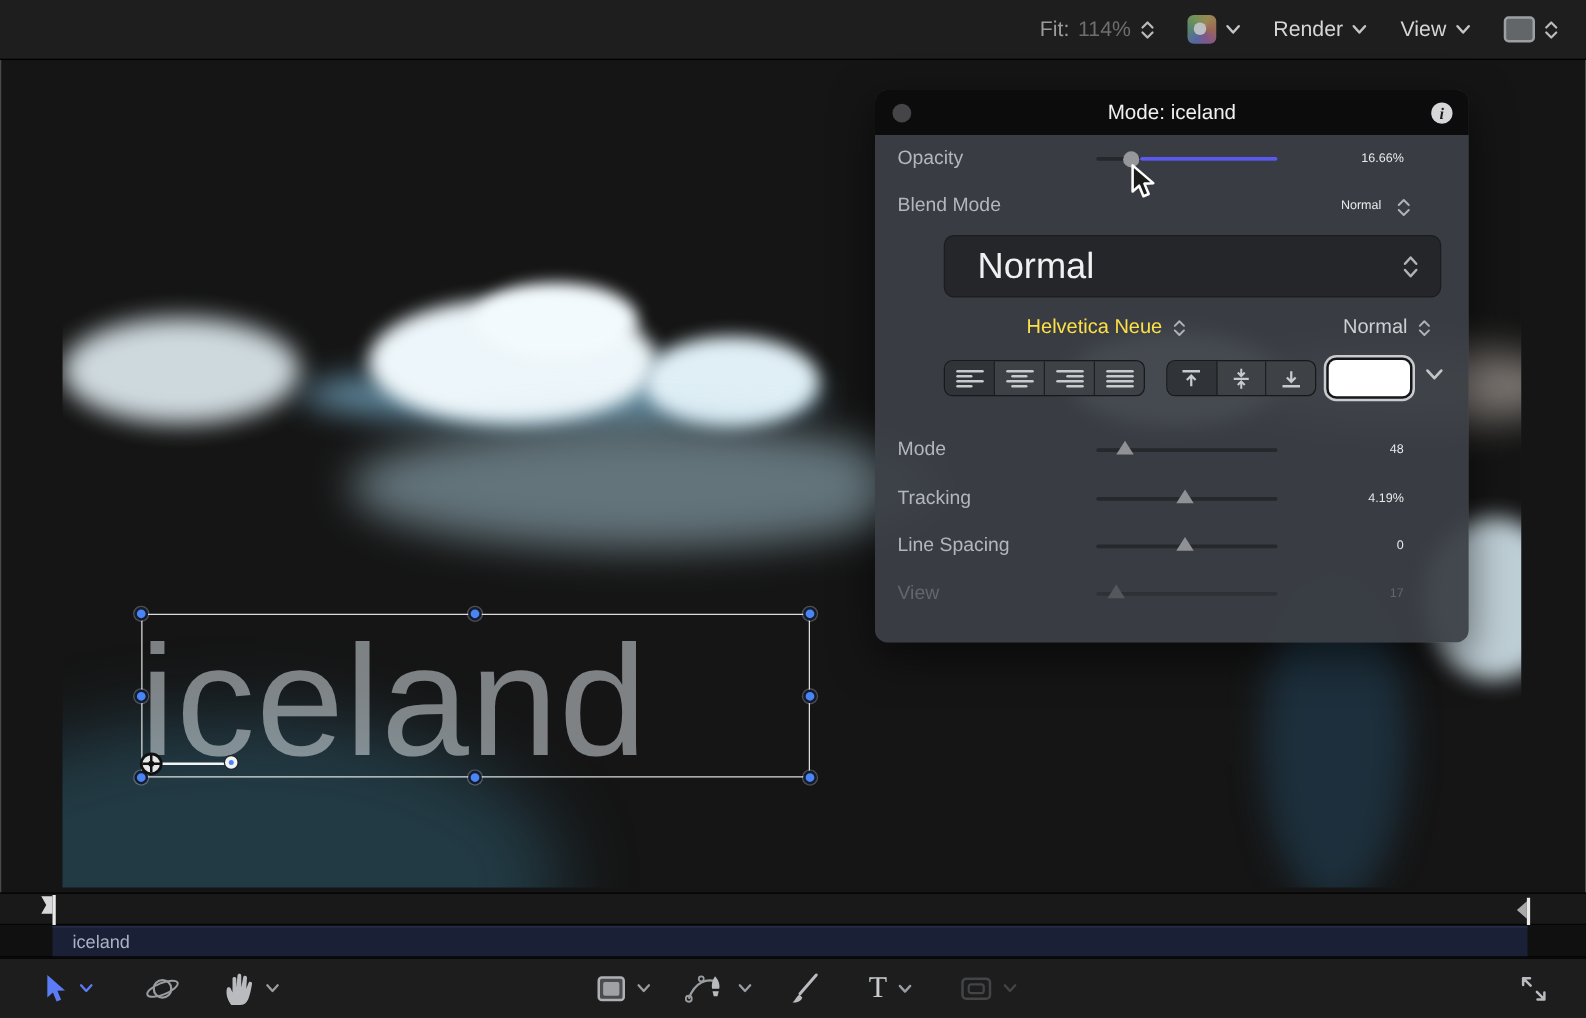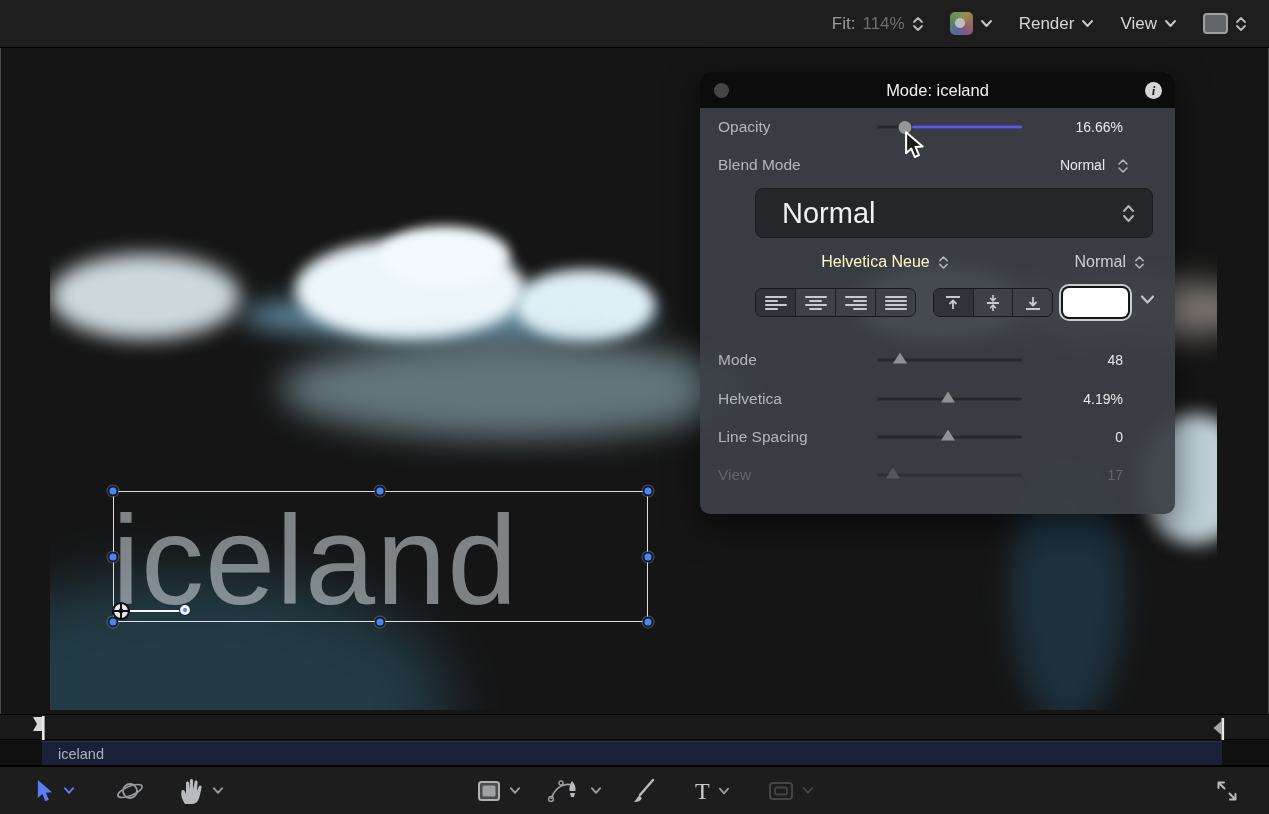"16.66%" .hud-value { font-size: 14px -> 10px }
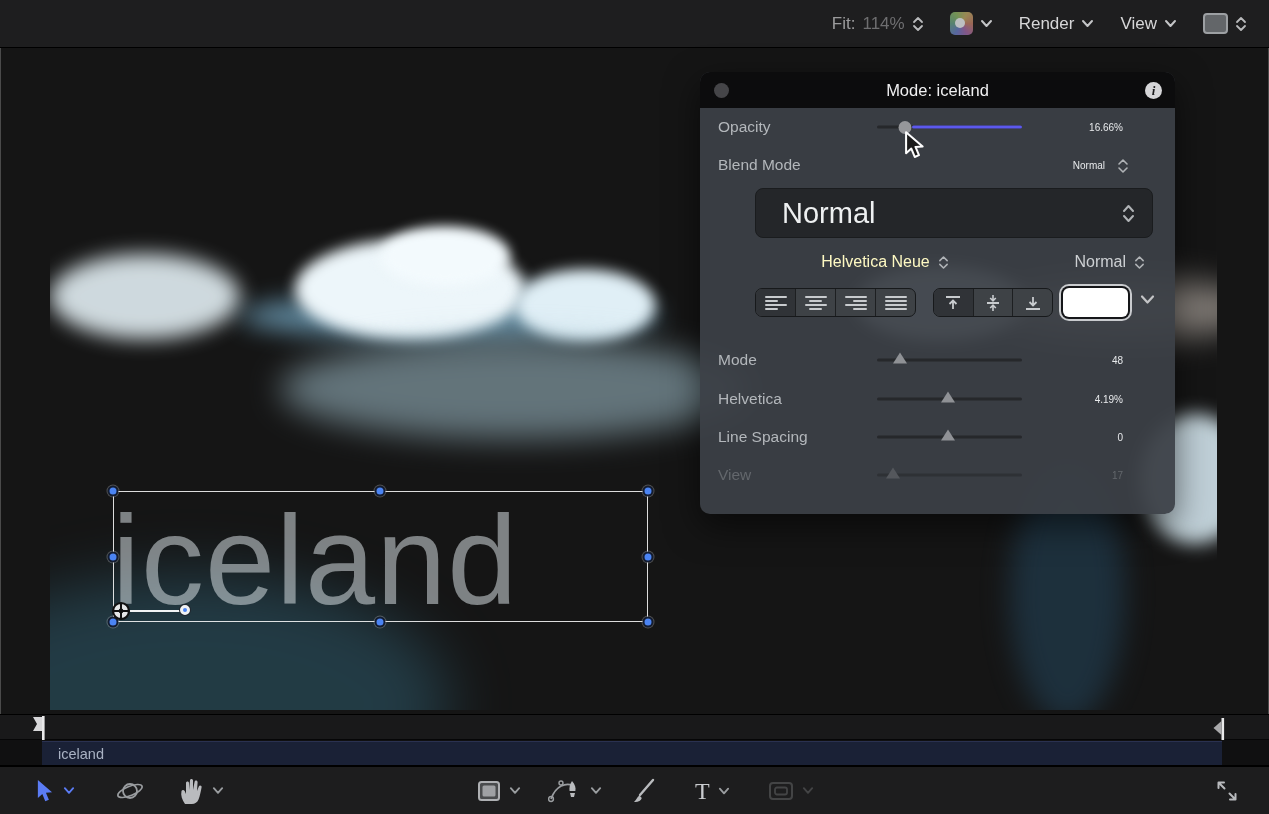"Helvetica Neue" .font-family-ctl { color: #fef9c3 -> #fde047 }
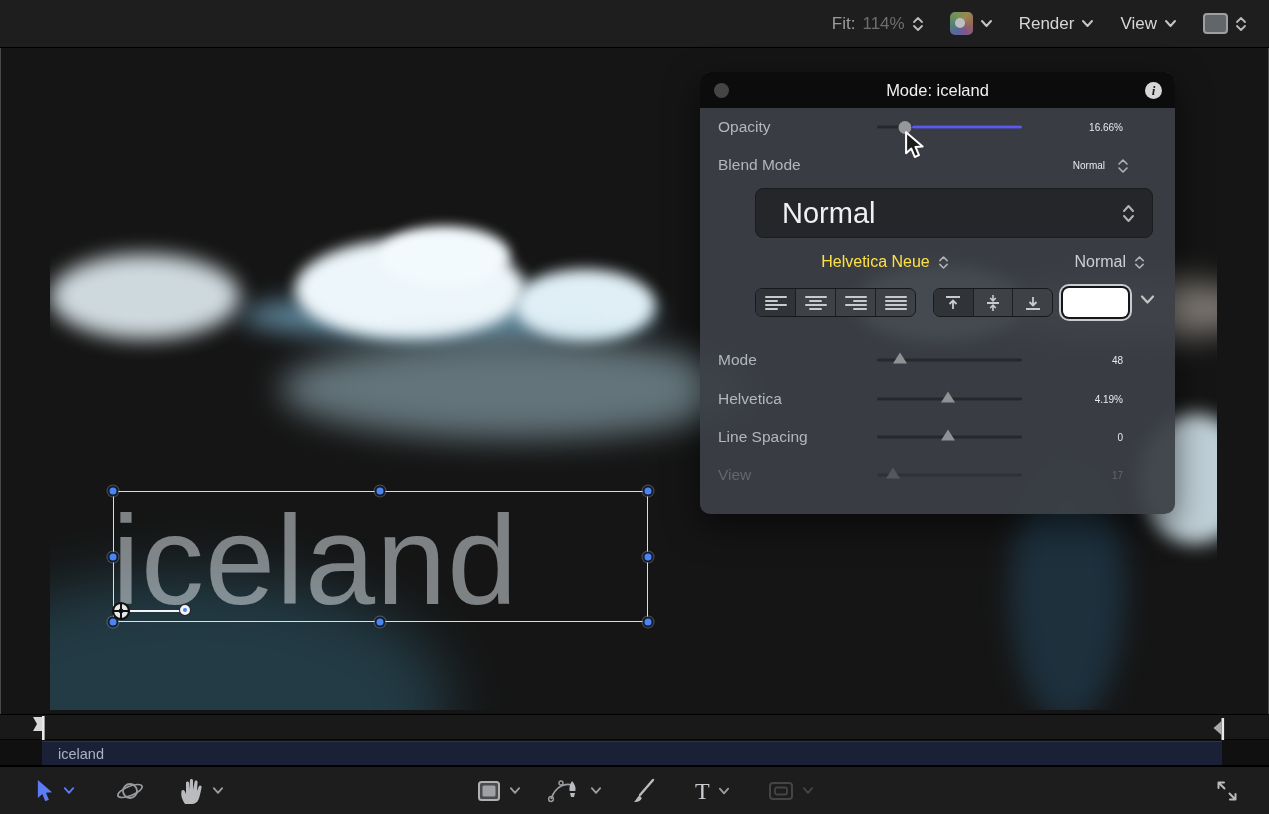"Helvetica" span.hud-label { text: Helvetica -> Tracking }
